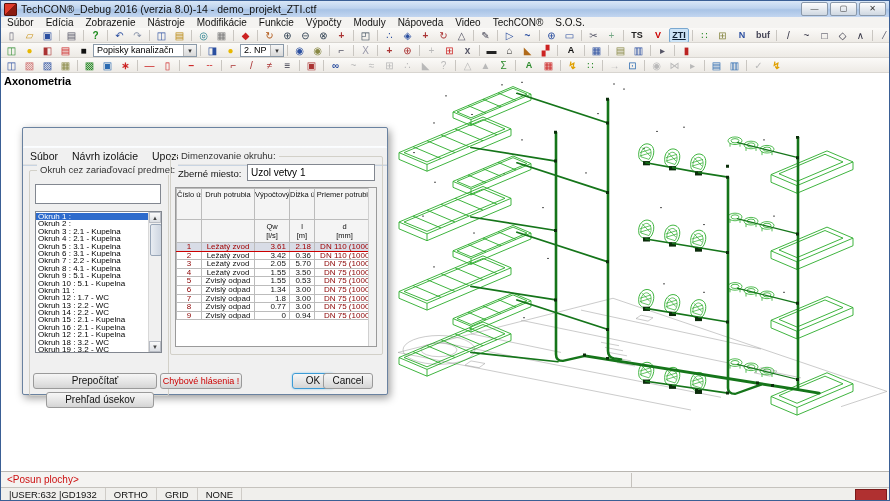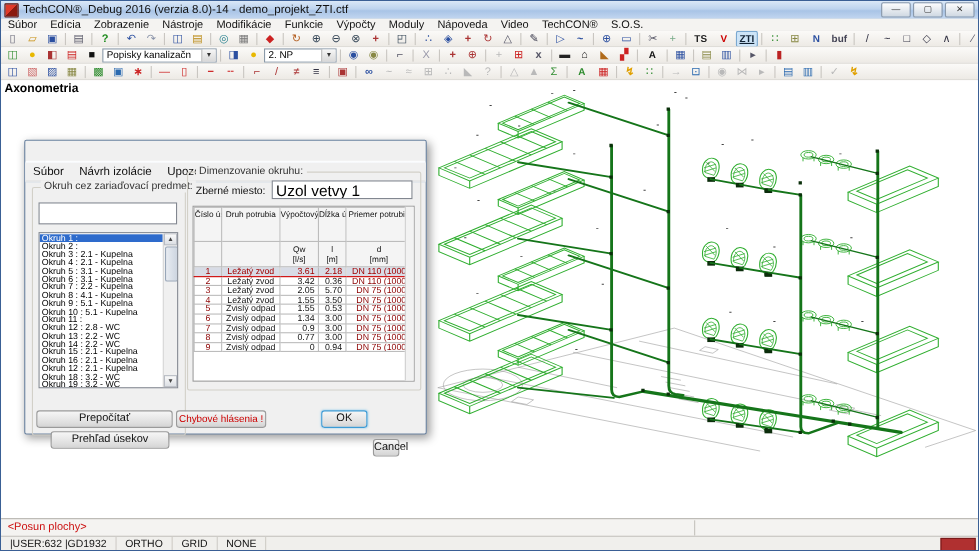"2. NP" span.combo { width: 66px -> 44px }
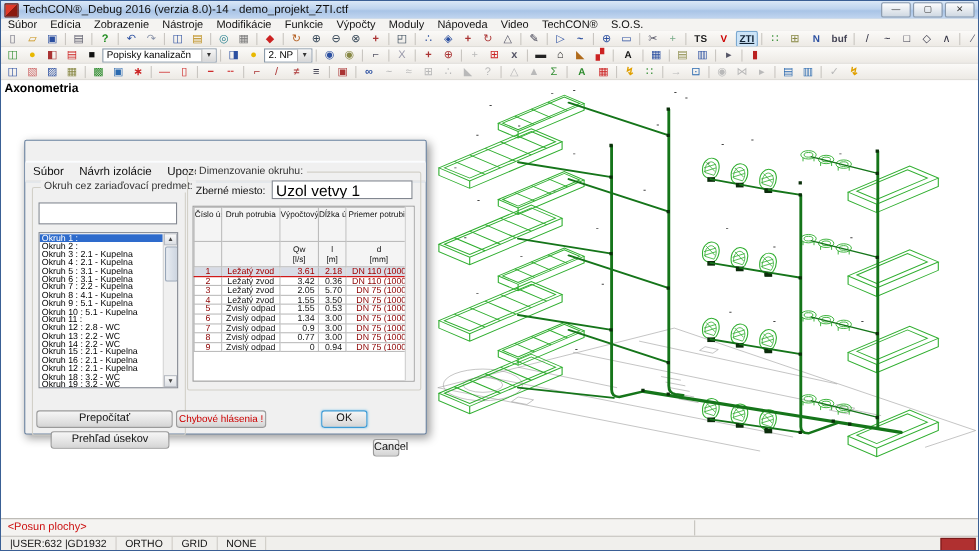"Uzol vetvy 1" #inp-zberne { font-size: 14px -> 10px }
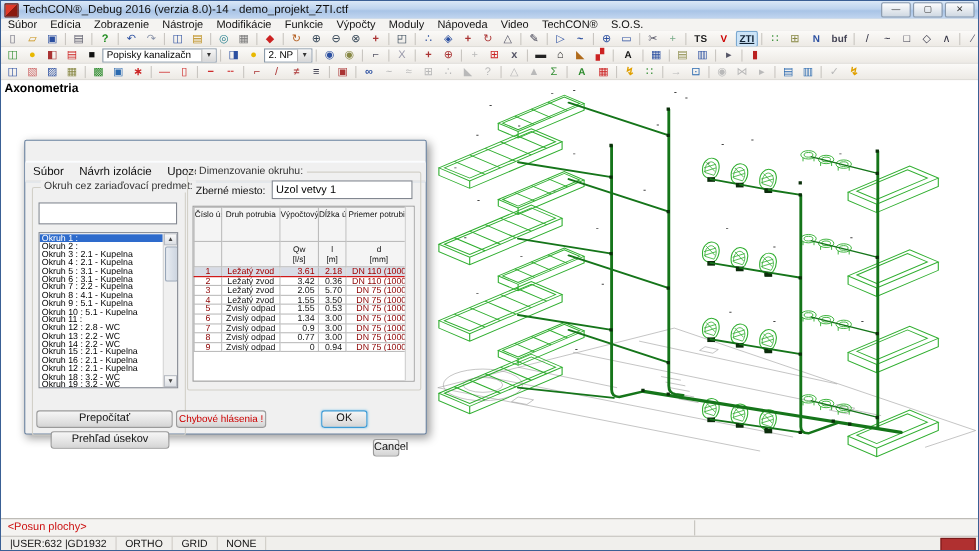"Okruh 12 : 2.8 -" div.litem { text: 2.8 -> 1.7 }
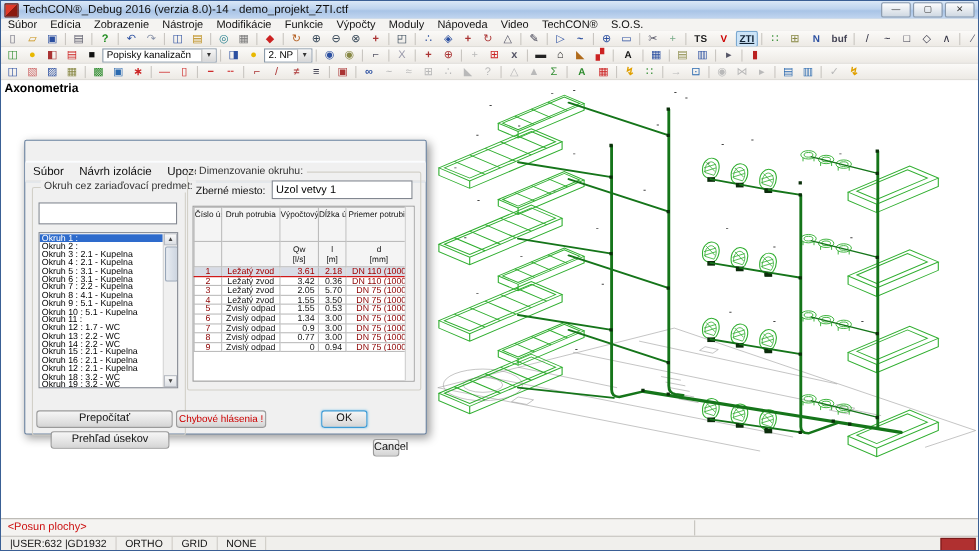"0.9" td.c2 { text: 0.9 -> 1.8 }
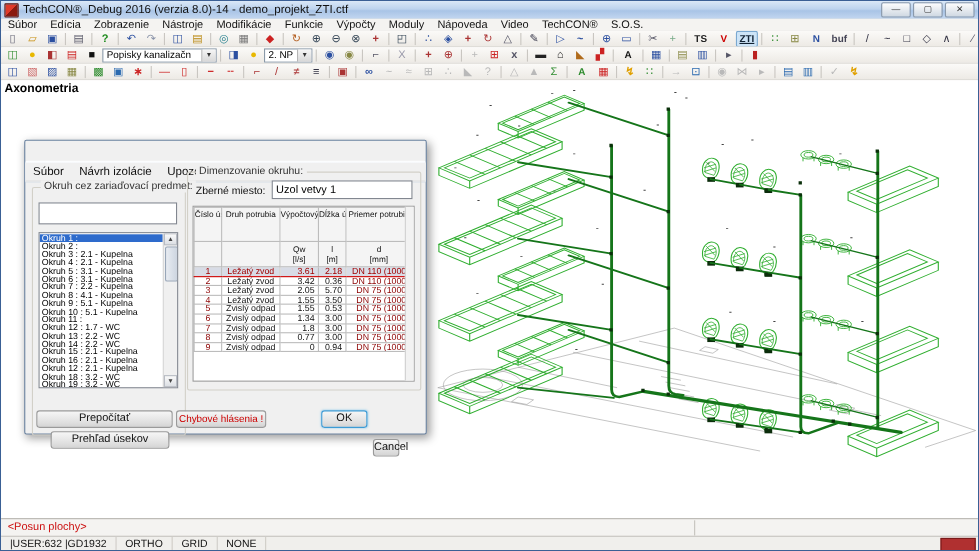"Cancel" #btn-cancel { left: 316px -> 300px; margin-top: 26px -> none; width: 24px -> 50px }
